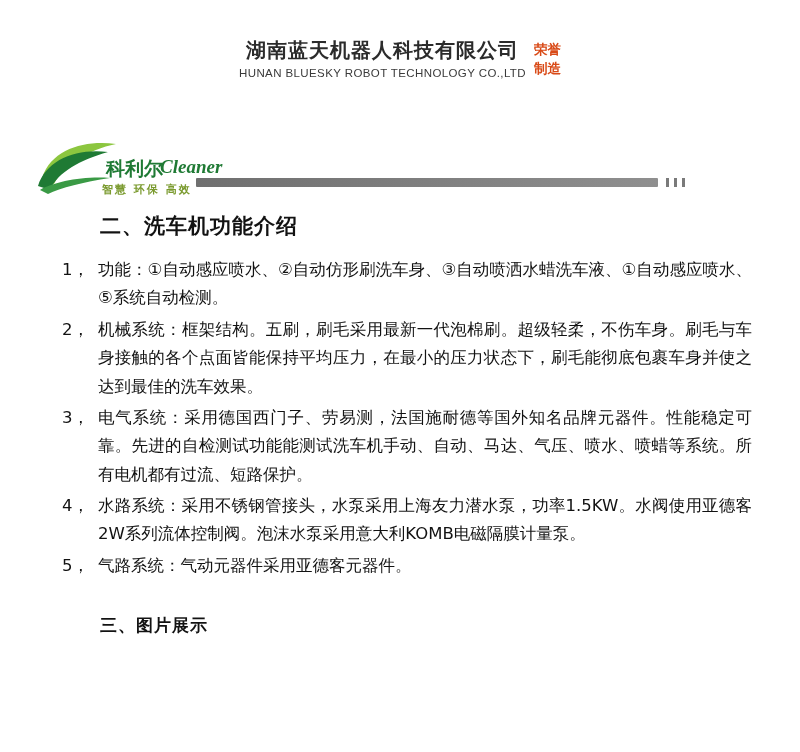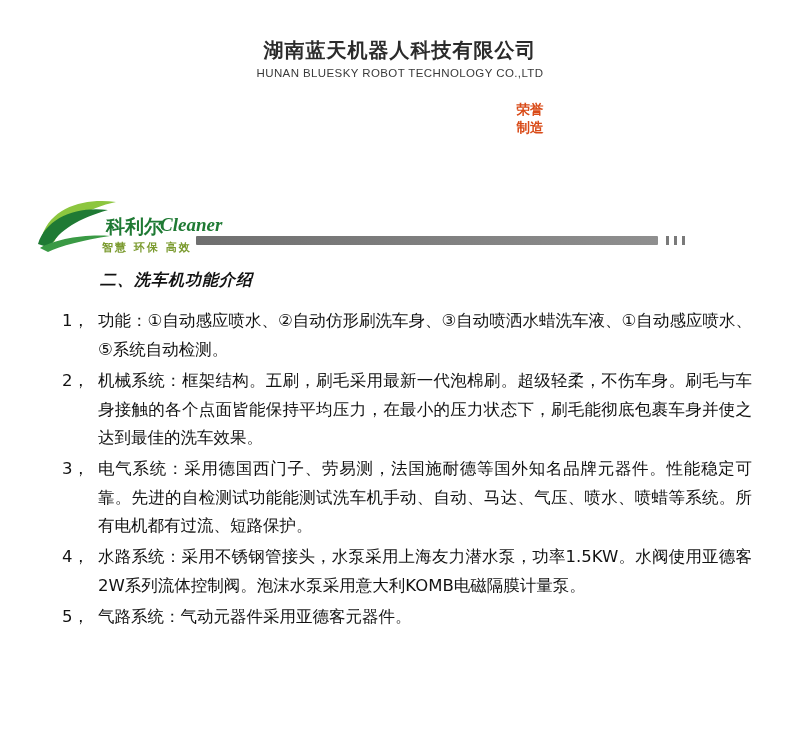"湖南蓝天机器人科技有限公司" .header-inner { align-items: flex-end -> center; flex-direction: column -> none; gap: 20px -> 8px }
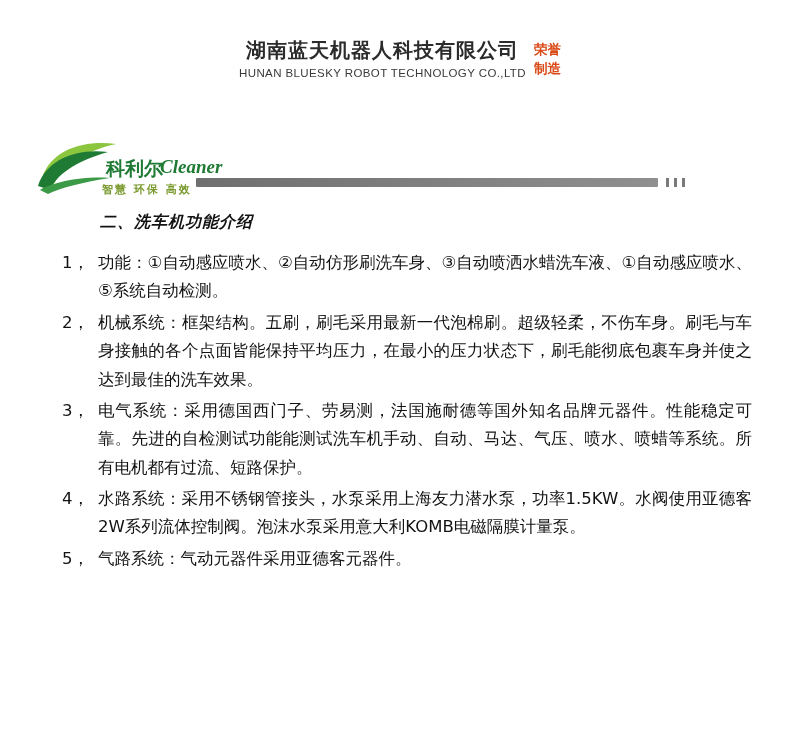"二、洗车机功能介绍" .section-heading { font-size: 16px -> 21px; font-style: italic -> none }
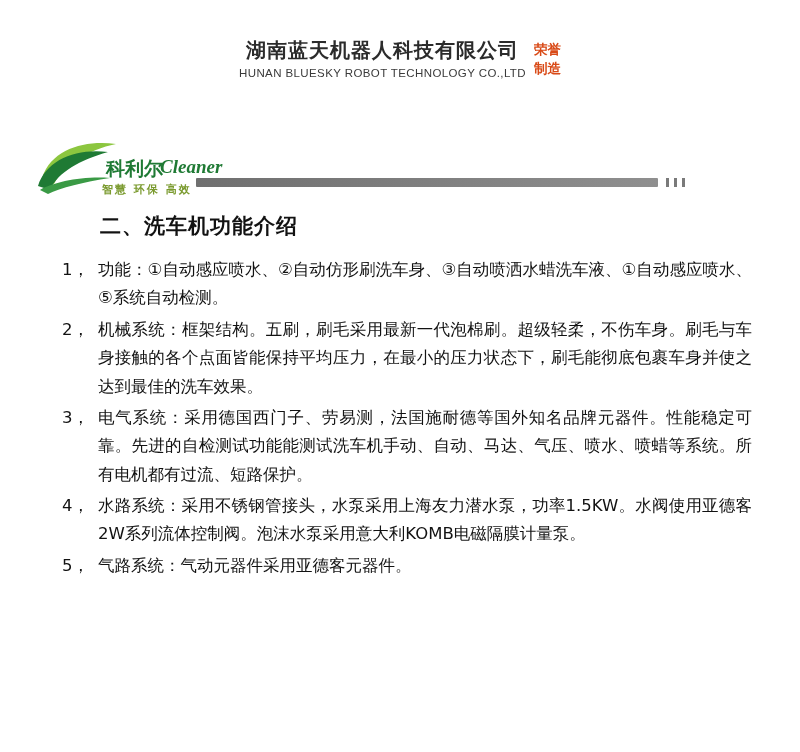"三、图片展示" div.section-heading-2 { html: none -> <div>三、图片展示</div> }
